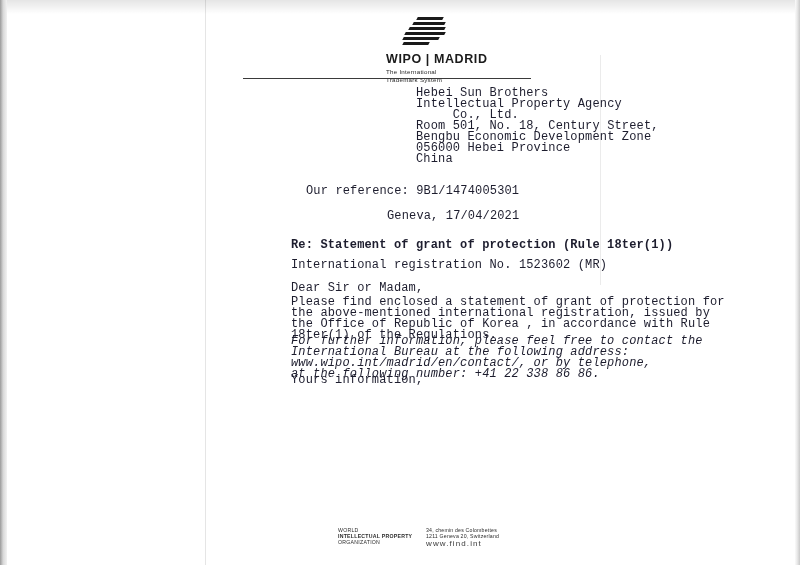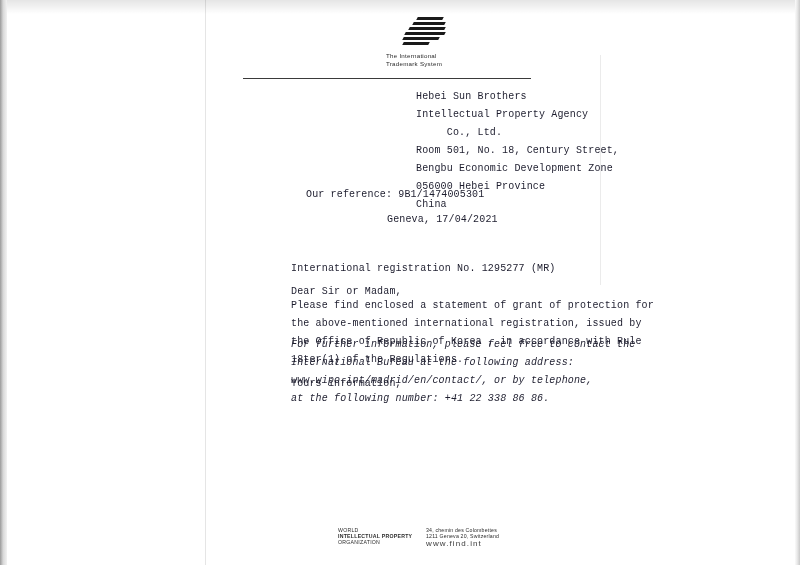"WIPO | MADRID" div.logo-wipo { html: none -> <div>WIPO | MADRID</div> }
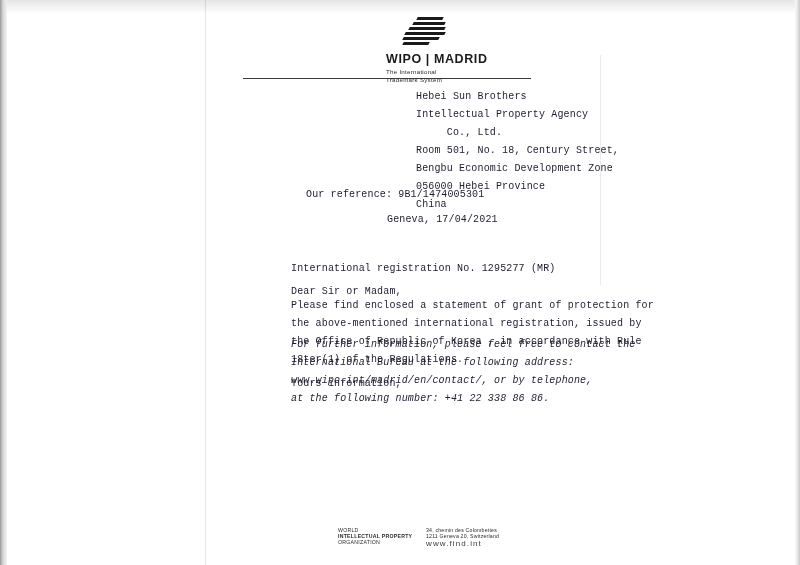"Hebei Sun Brothers" .doc-text { font-size: 10px -> 12px; line-height: 18px -> 11px }
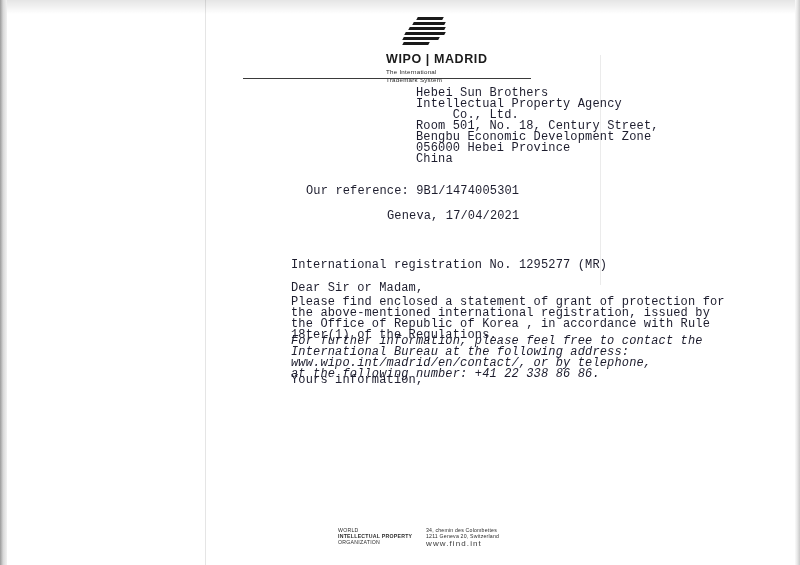"Re: Statement of grant of" div.doc-text { html: none -> <div>Re: Statement of grant of protection (Rule 18ter(1))</div> }
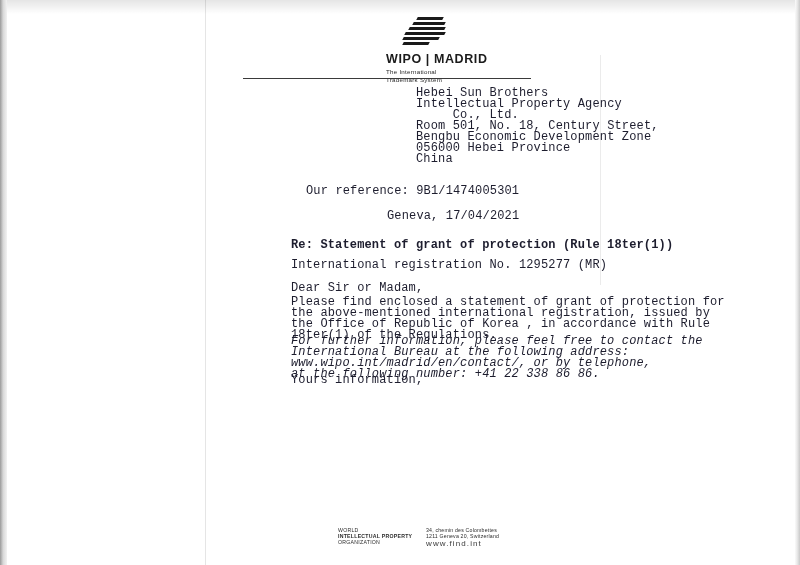"International registration No. 1295277" div.doc-text { text: 1295277 -> 1523602 }
